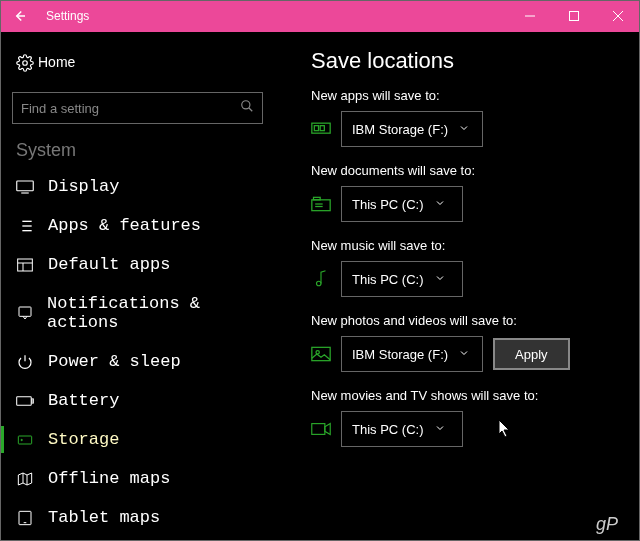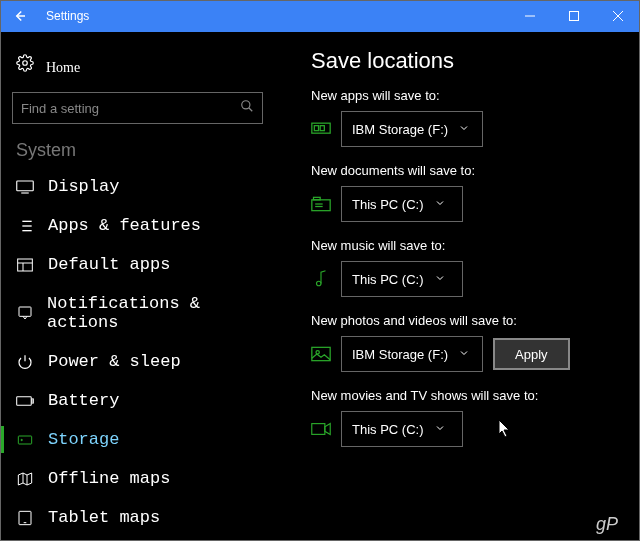"Settings" .titlebar { background: #3b82f6 -> #ec4899 }
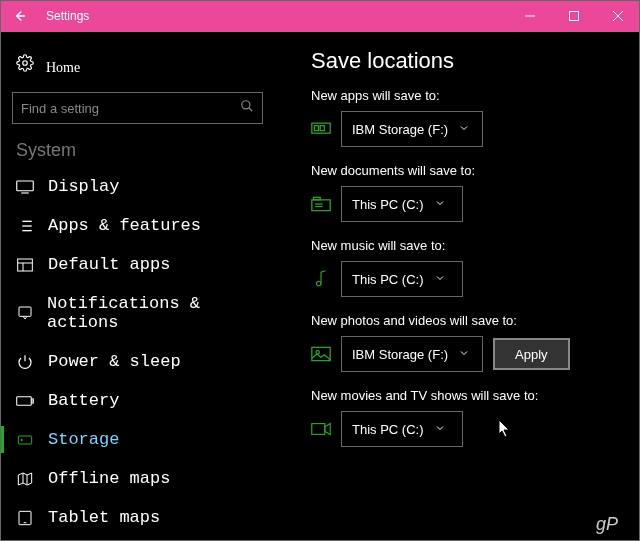"Home" .home-row { align-items: flex-end -> flex-start; font-family: Liberation Serif, serif -> none; gap: 12px -> 4px }
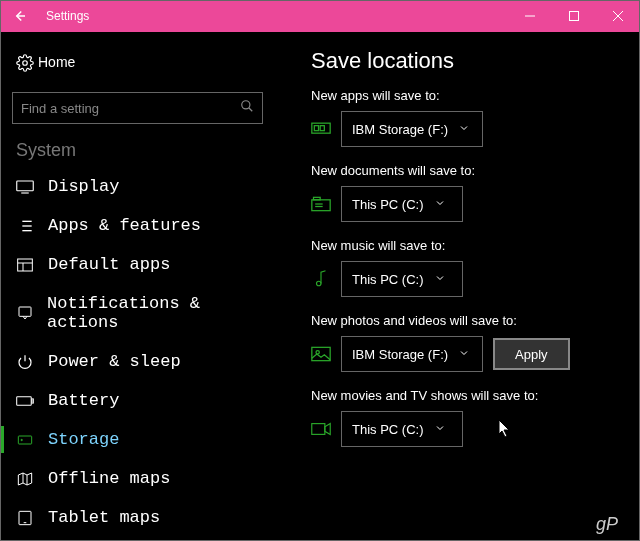"Storage" .nav-item.active { color: #7dd3fc -> #fef9c3 }
